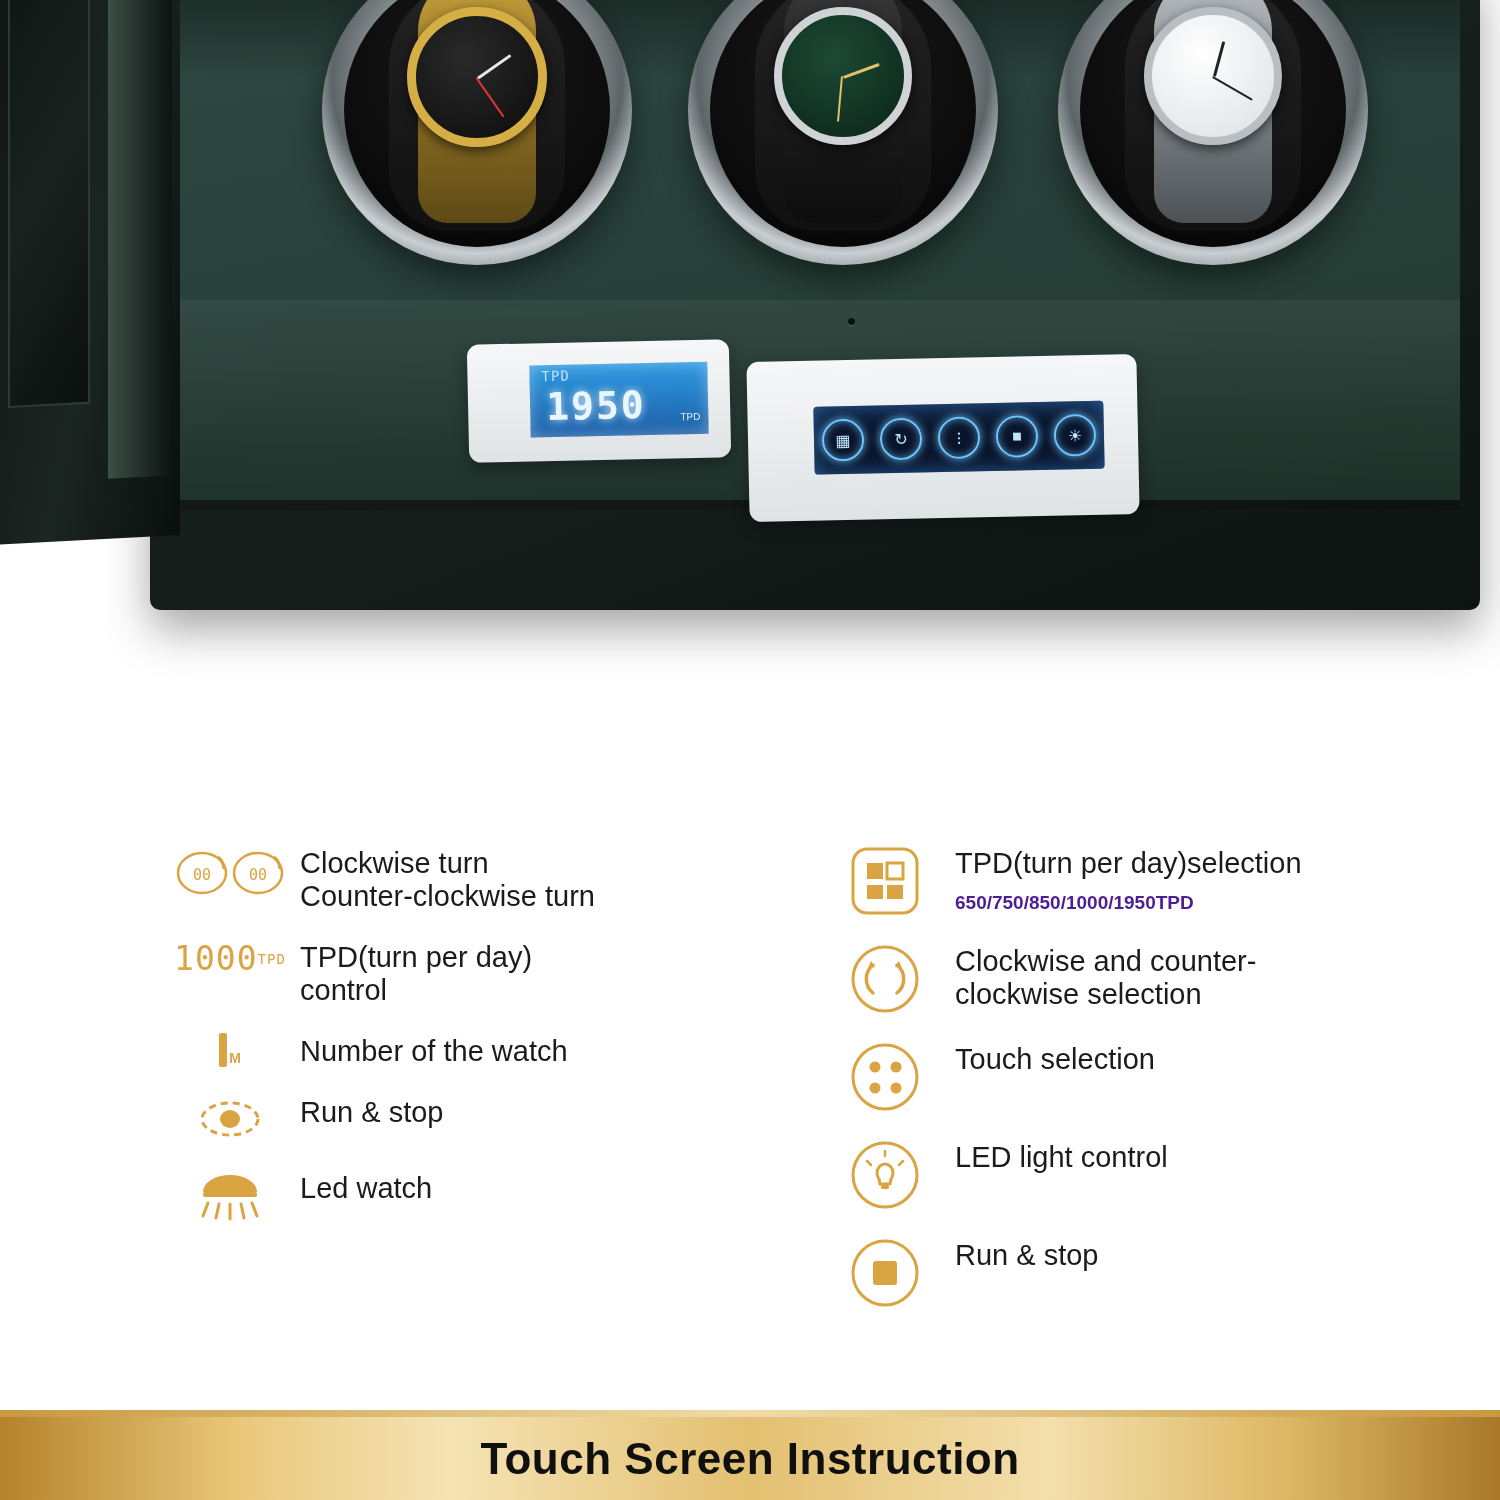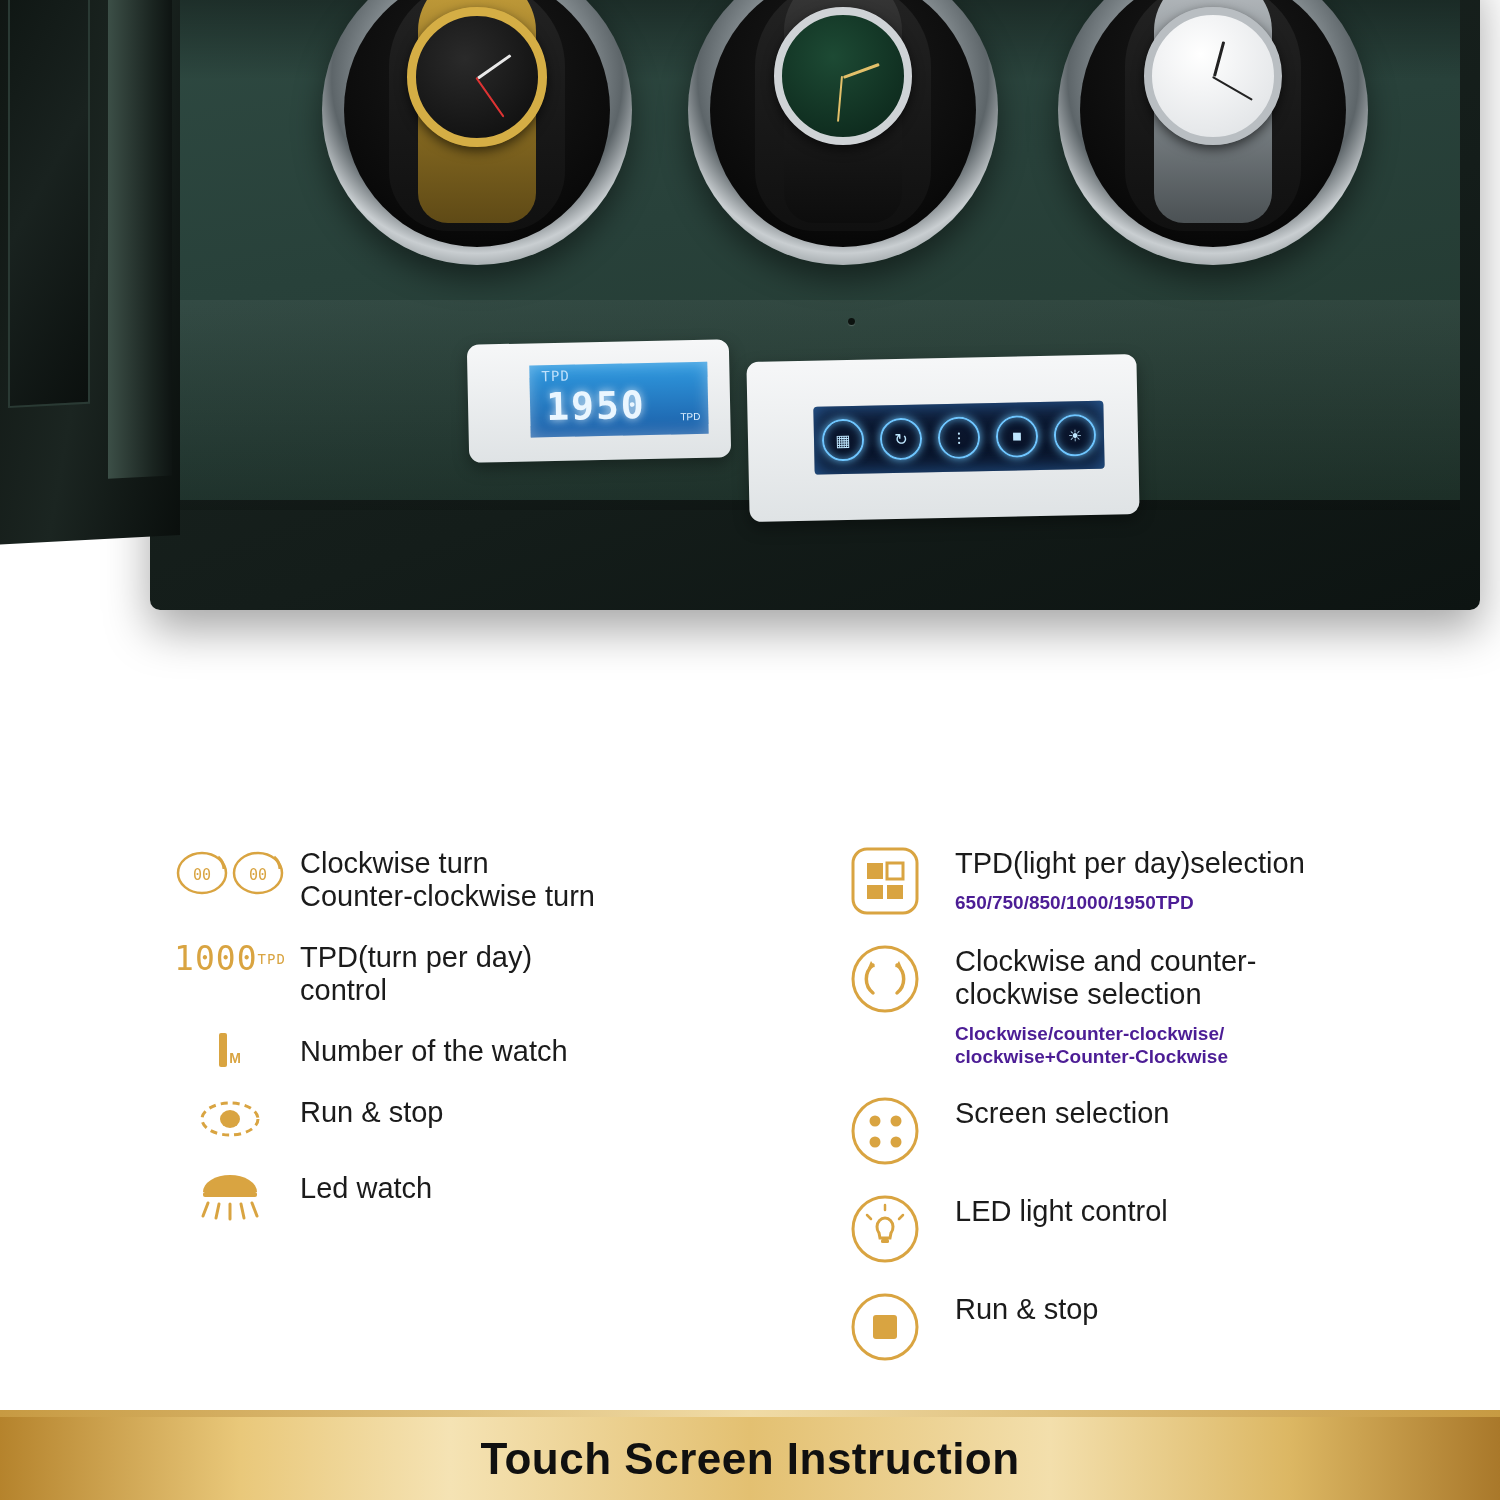"TPD(light per day)selection" div.legend-title { text: light -> turn }
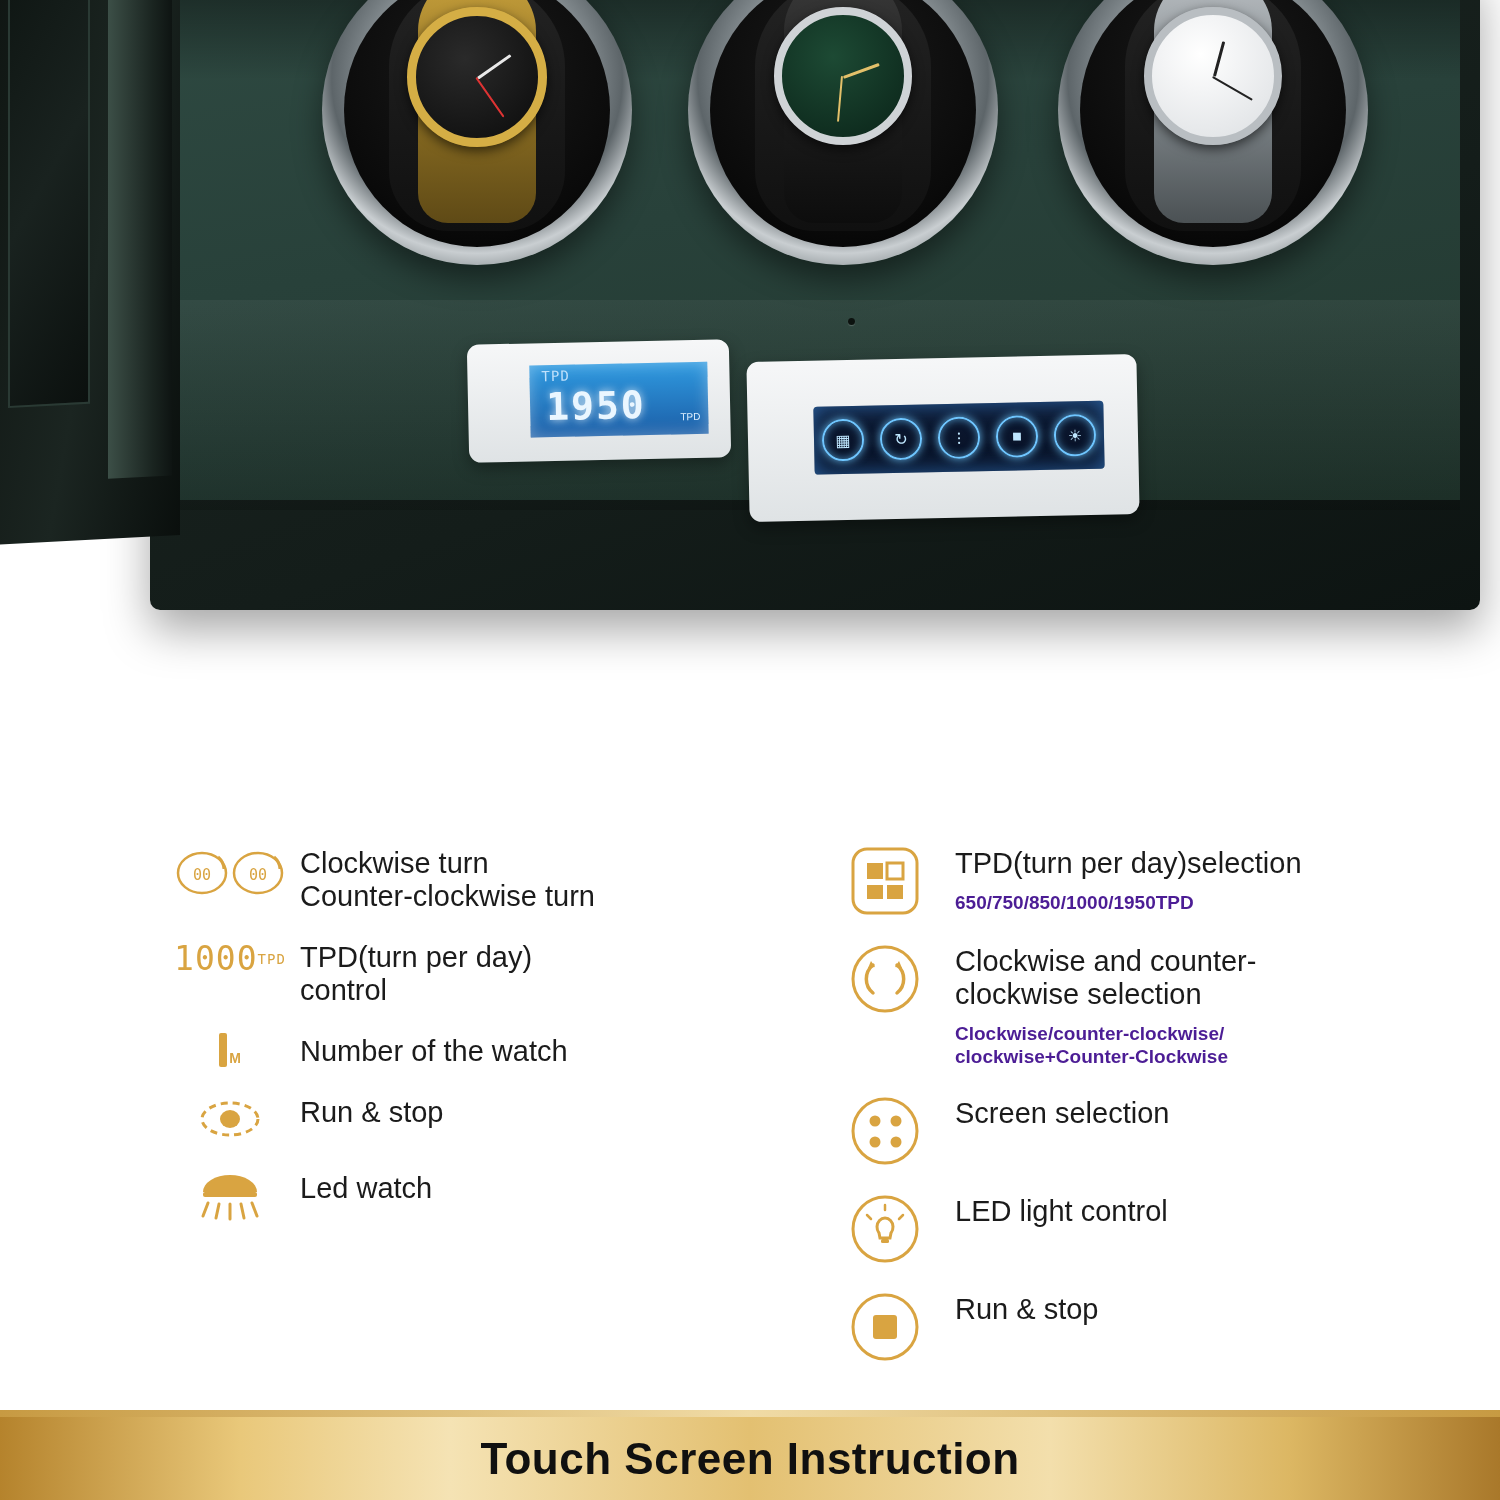"Clockwise/counter-clockwise/" div.legend-sub { html: <div>Clockwise/counter-clockwise/ clockwise+Counter-Clockwise</div> -> none }
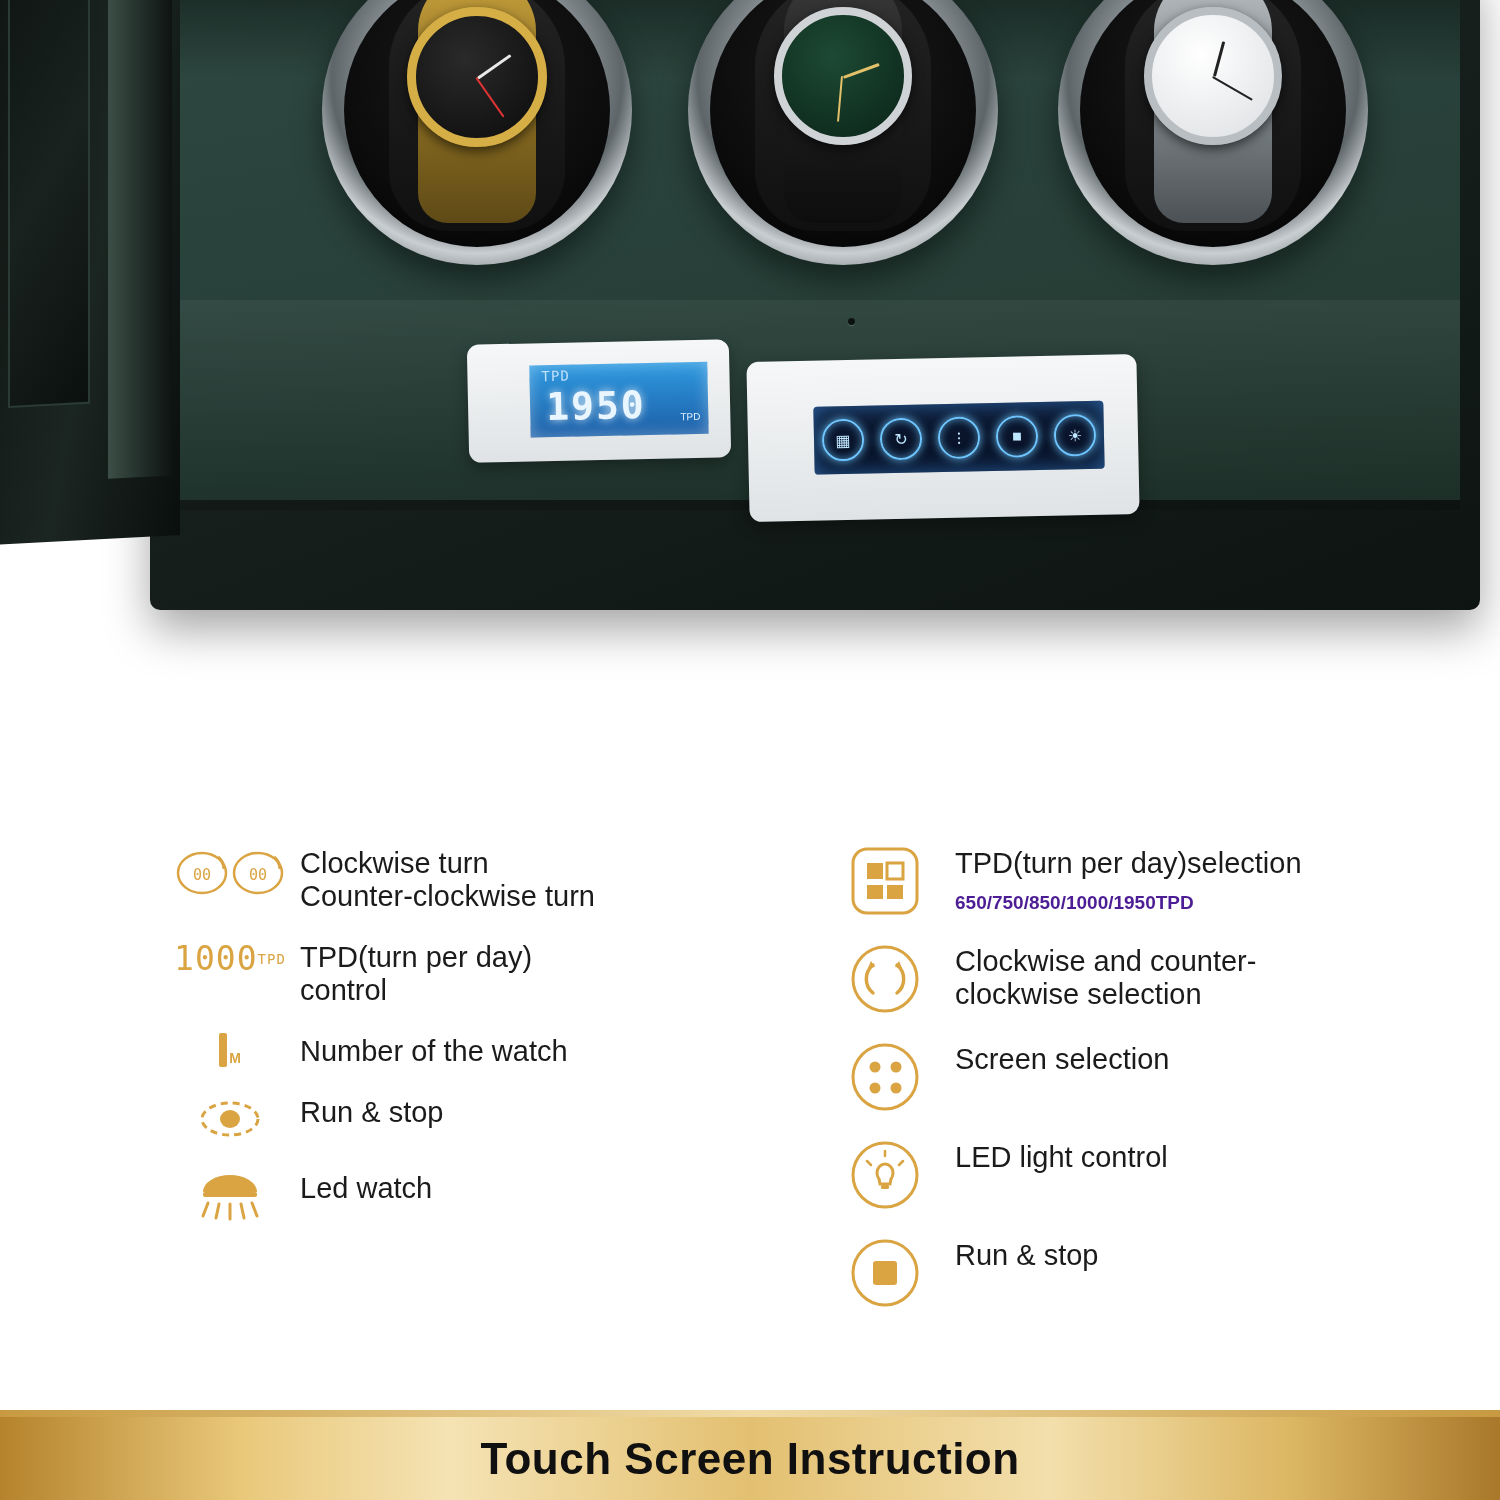"Screen selection" div.legend-title { text: Screen -> Touch }
